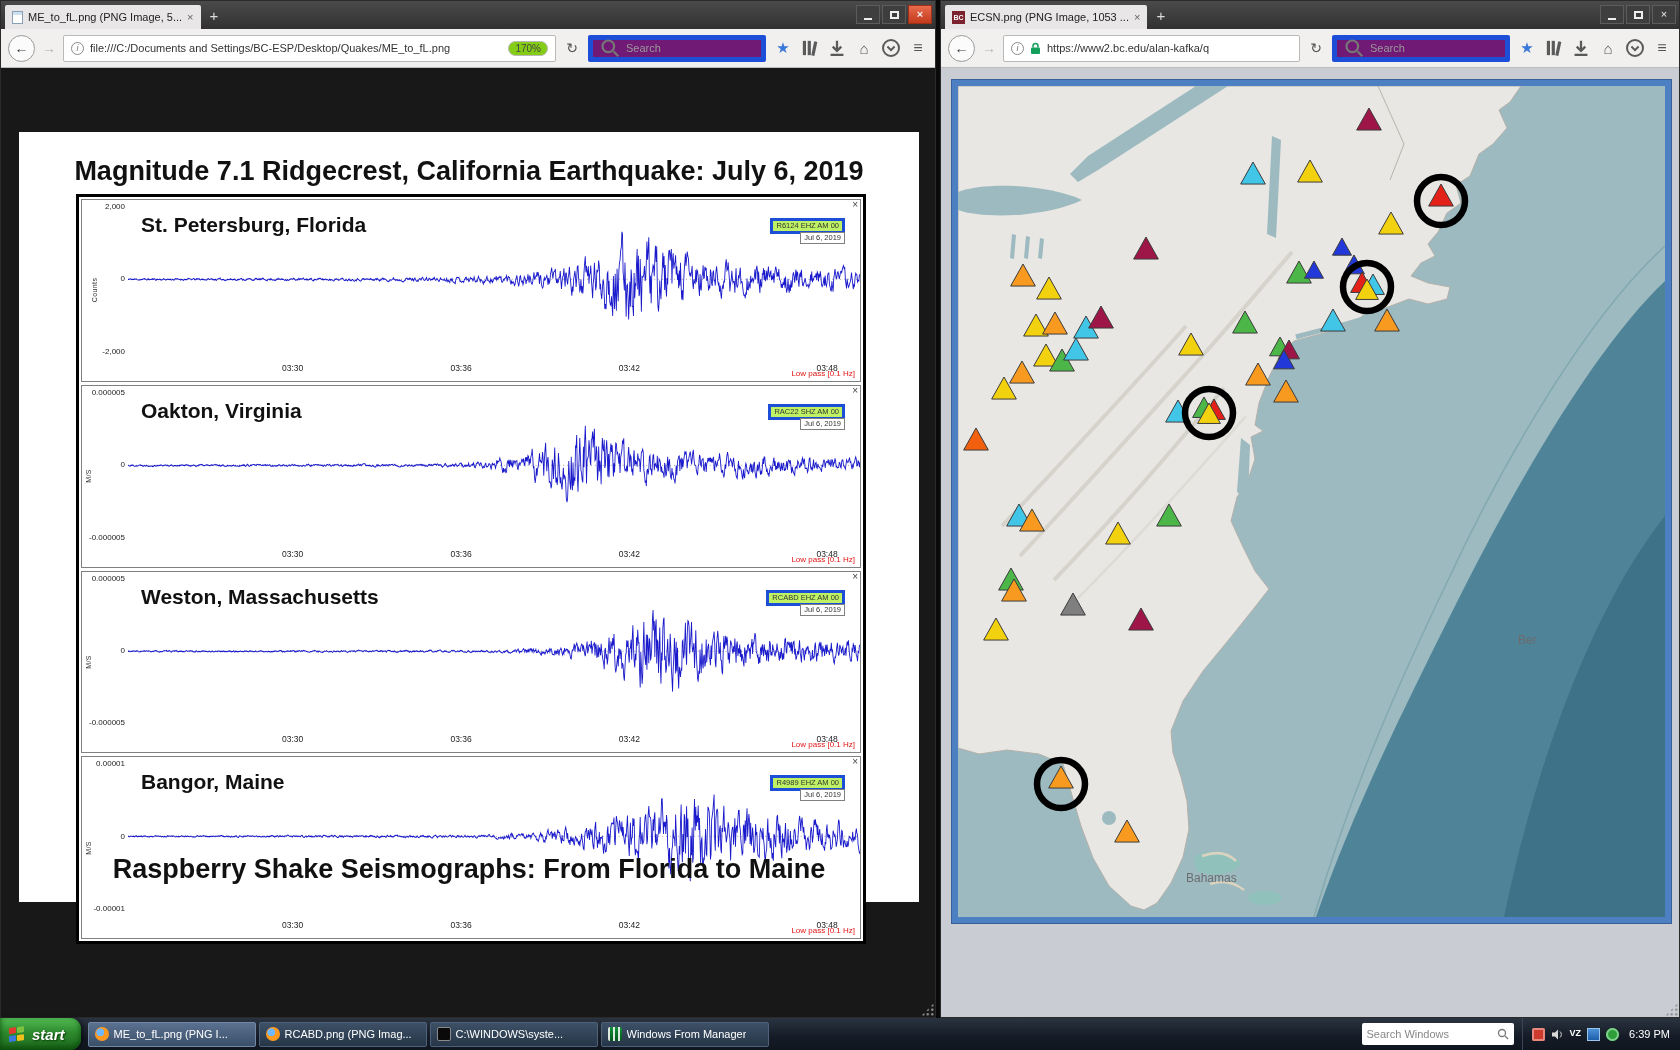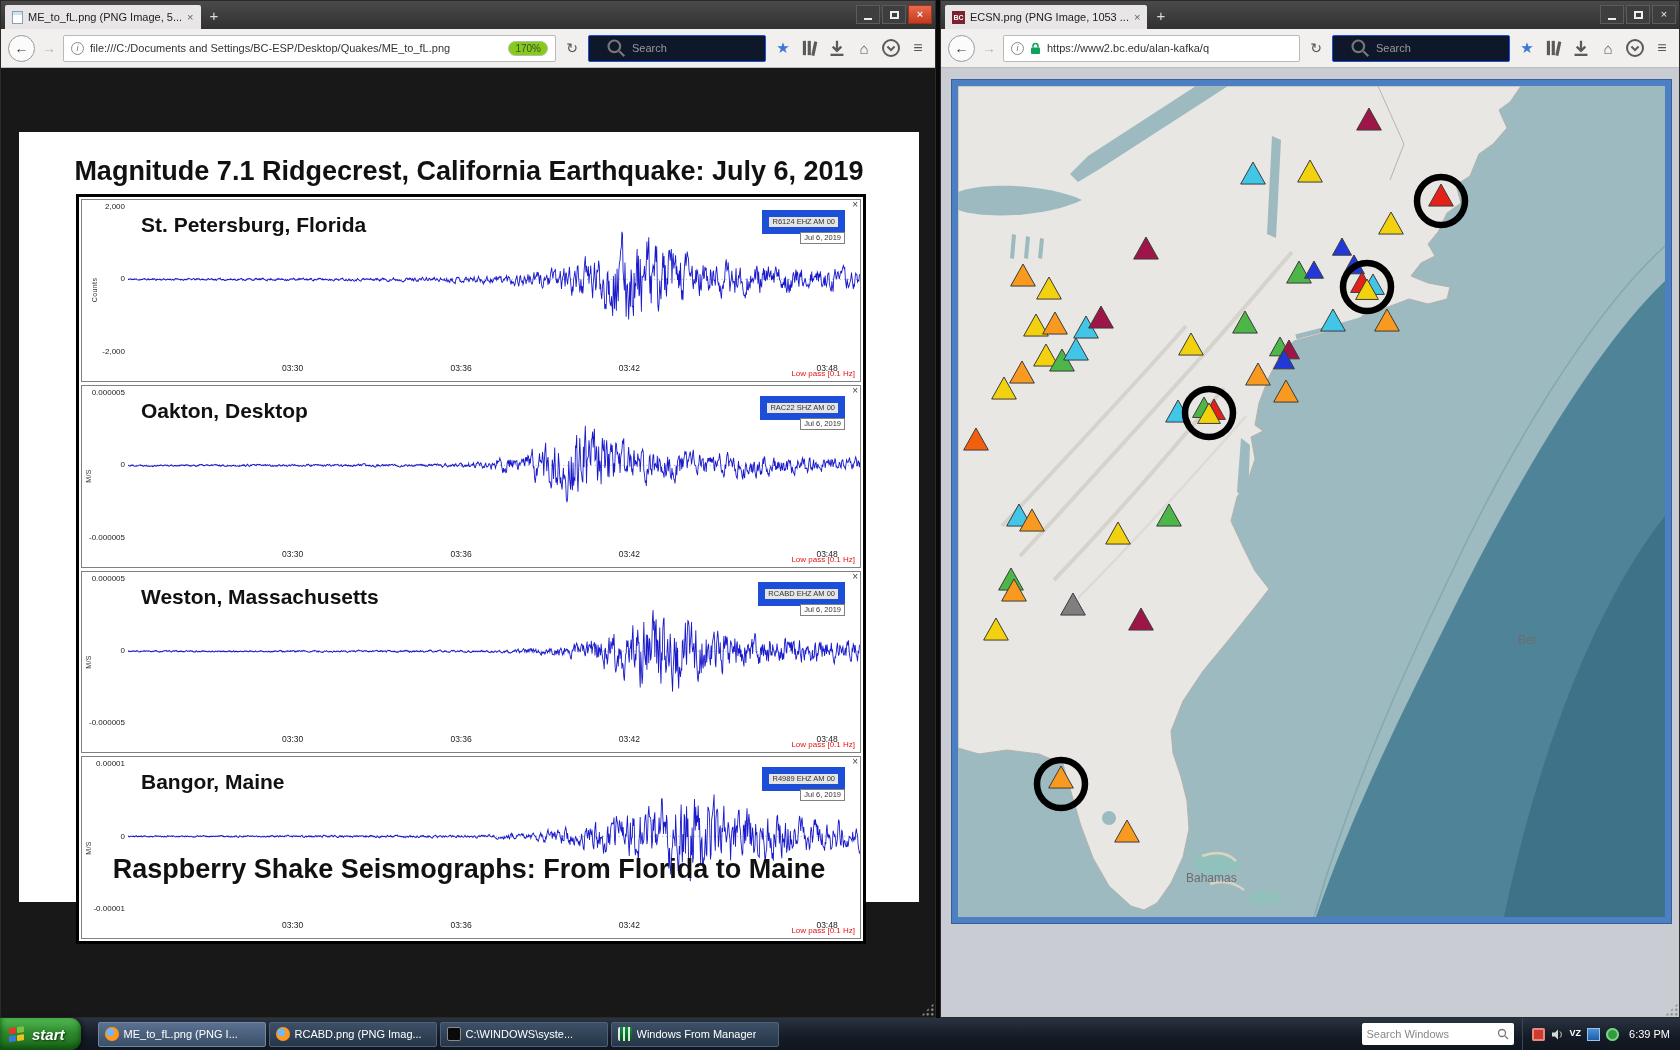"Search" .searchbar { background: #0f172a -> #701a75; border: 1px solid #1d4ed8 -> 5px solid #1d4ed8; padding: 0 17px -> 0 7px }
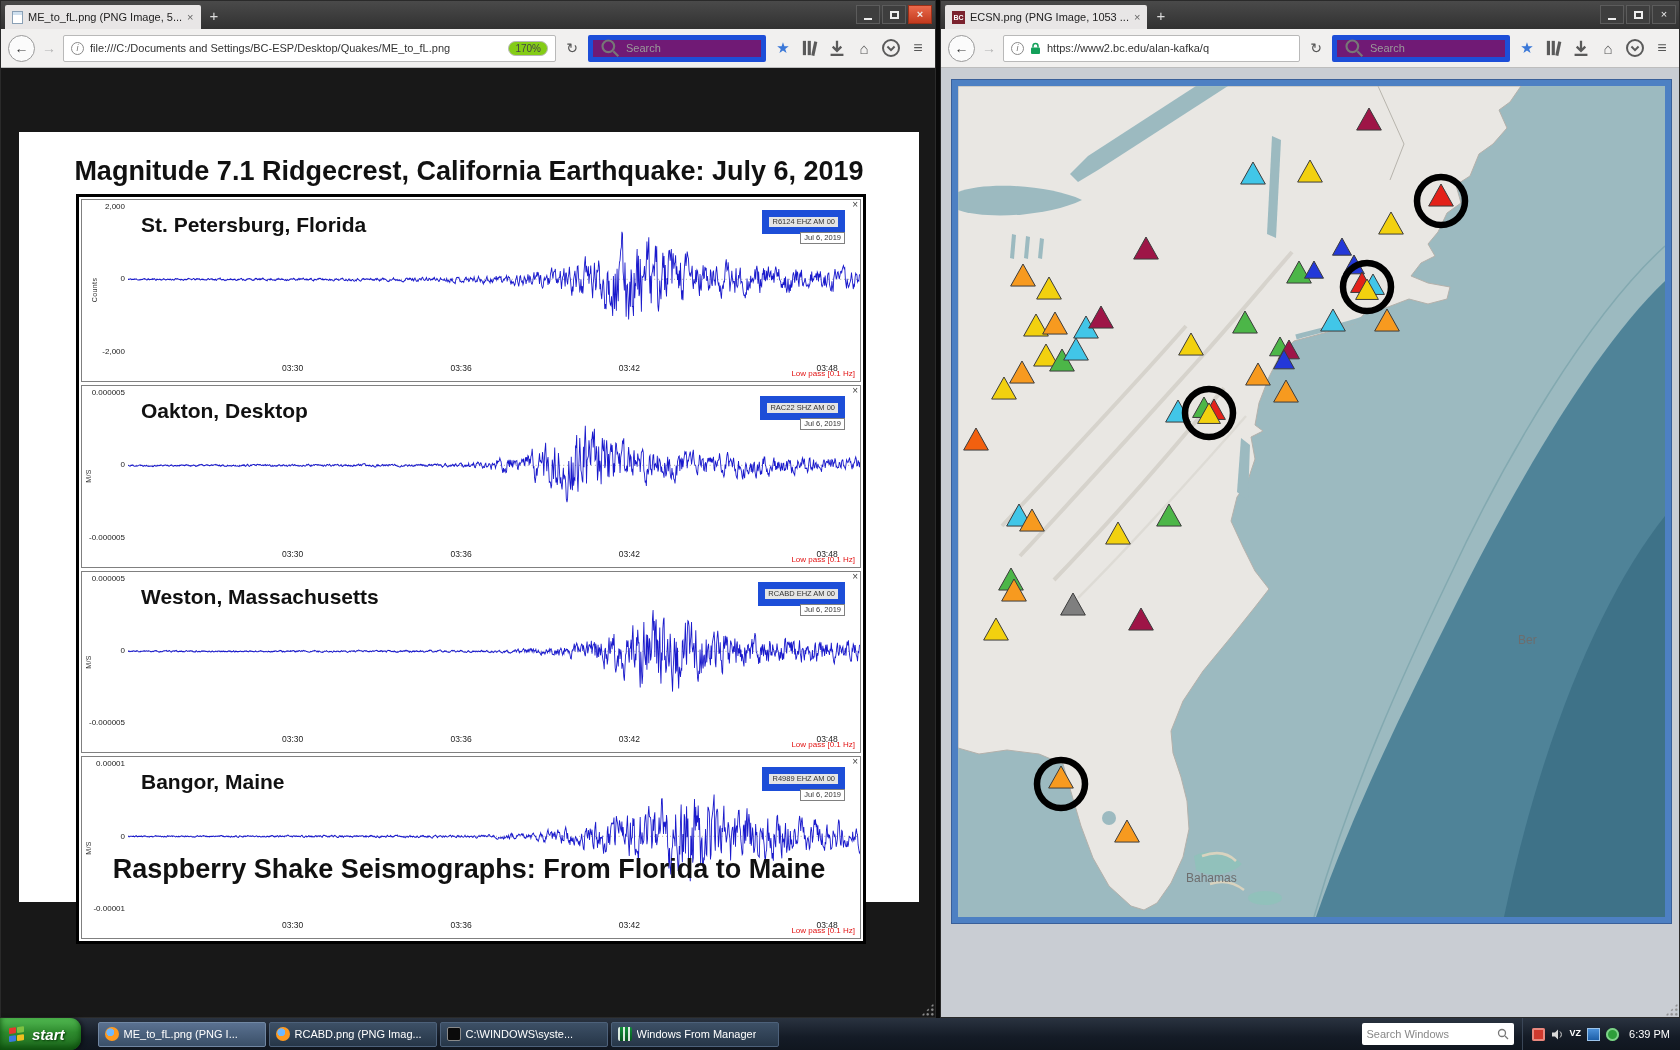"R6124 EHZ AM 00" .code-box { background: #e5e5e5 -> #bef264; border: 7px solid #1d4ed8 -> 3px solid #1d4ed8; top: 10px -> 18px }
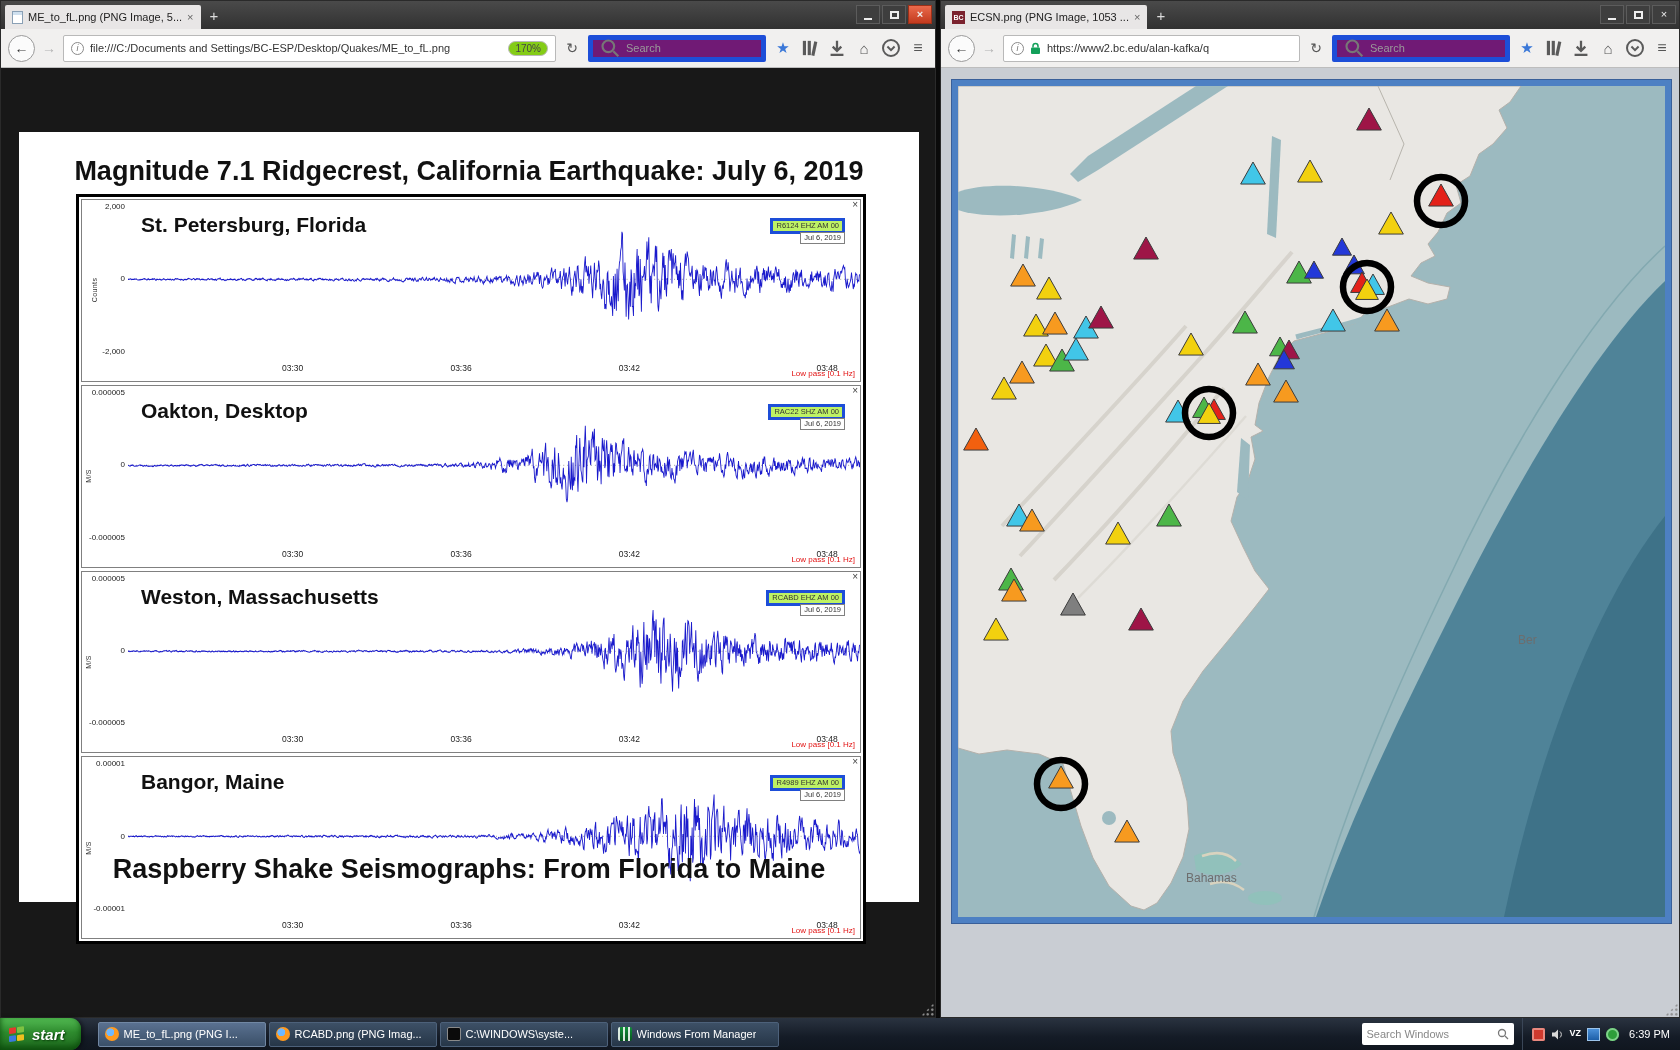"Oakton, Desktop" div.station-name { text: Desktop -> Virginia }
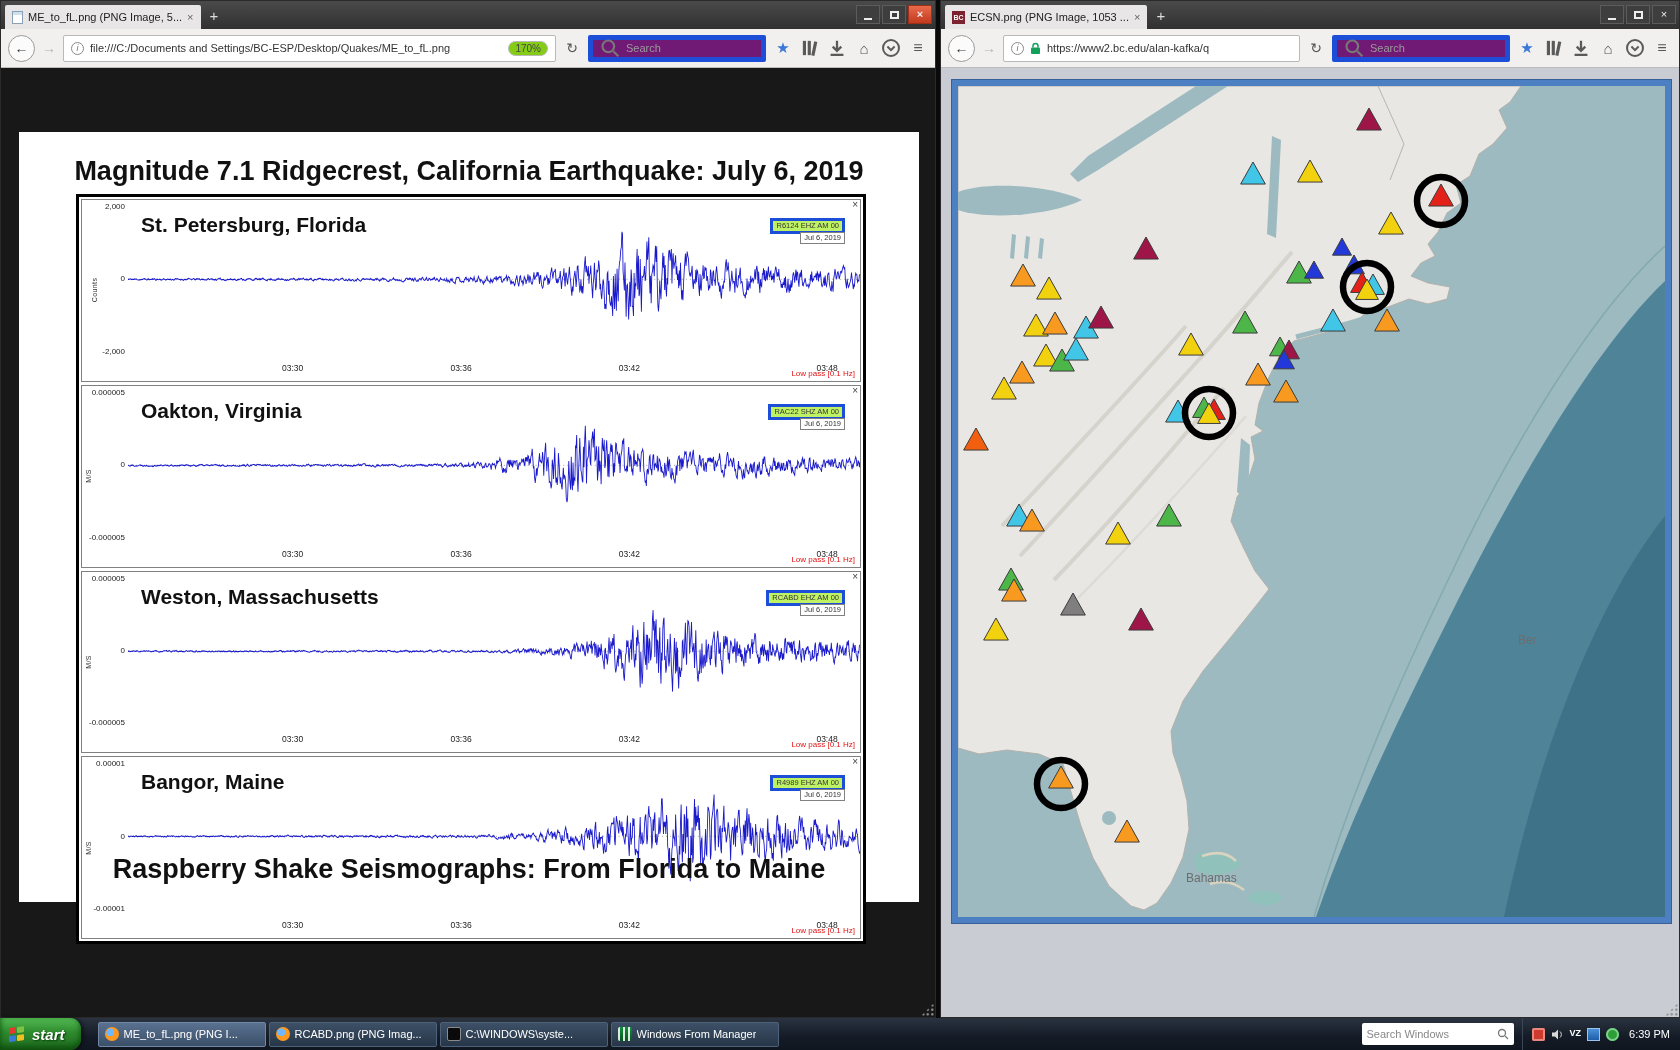"ME_to_fL.png (PNG I..." .task-buttons { margin-left: 17px -> 7px }
